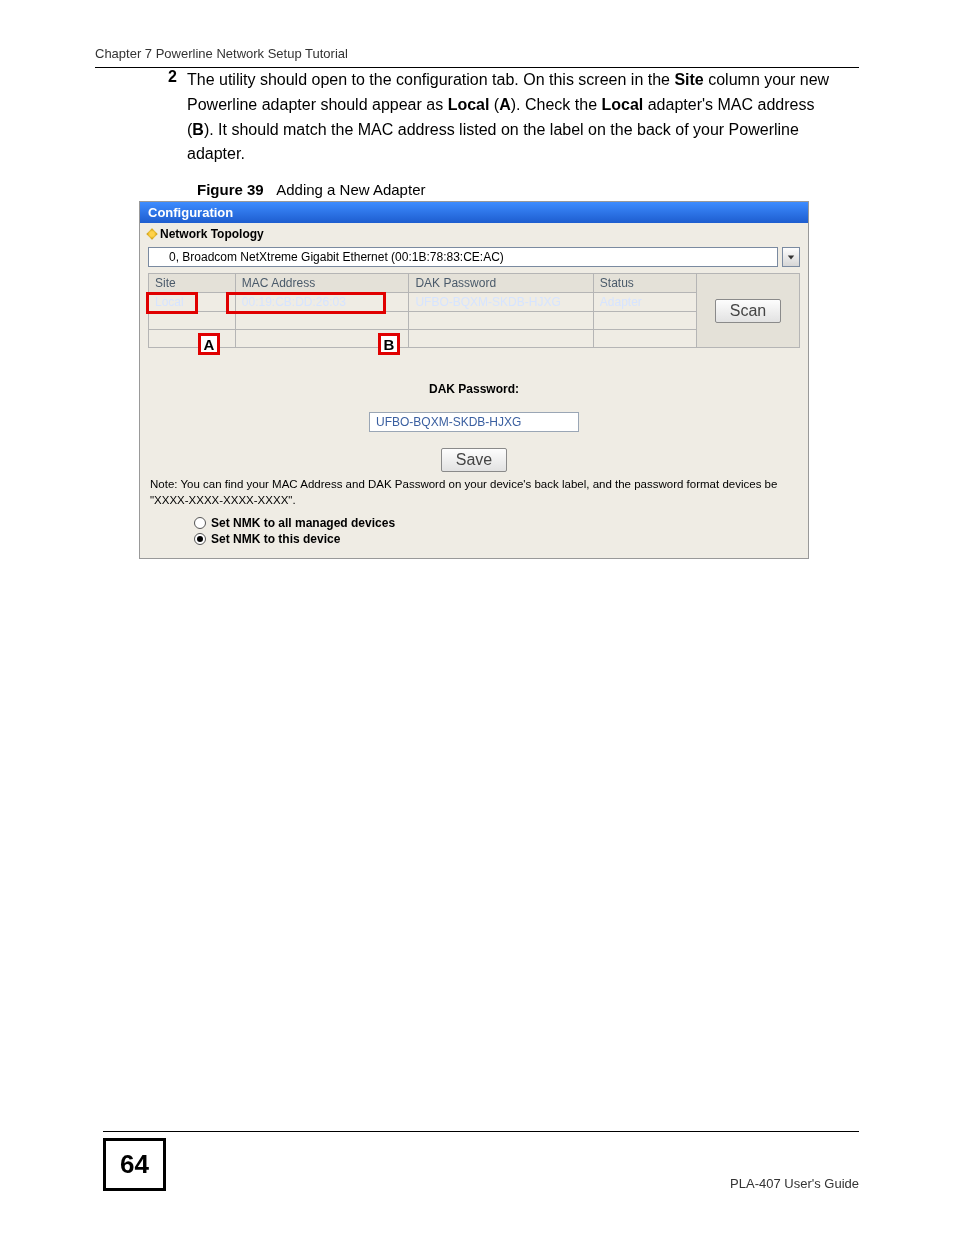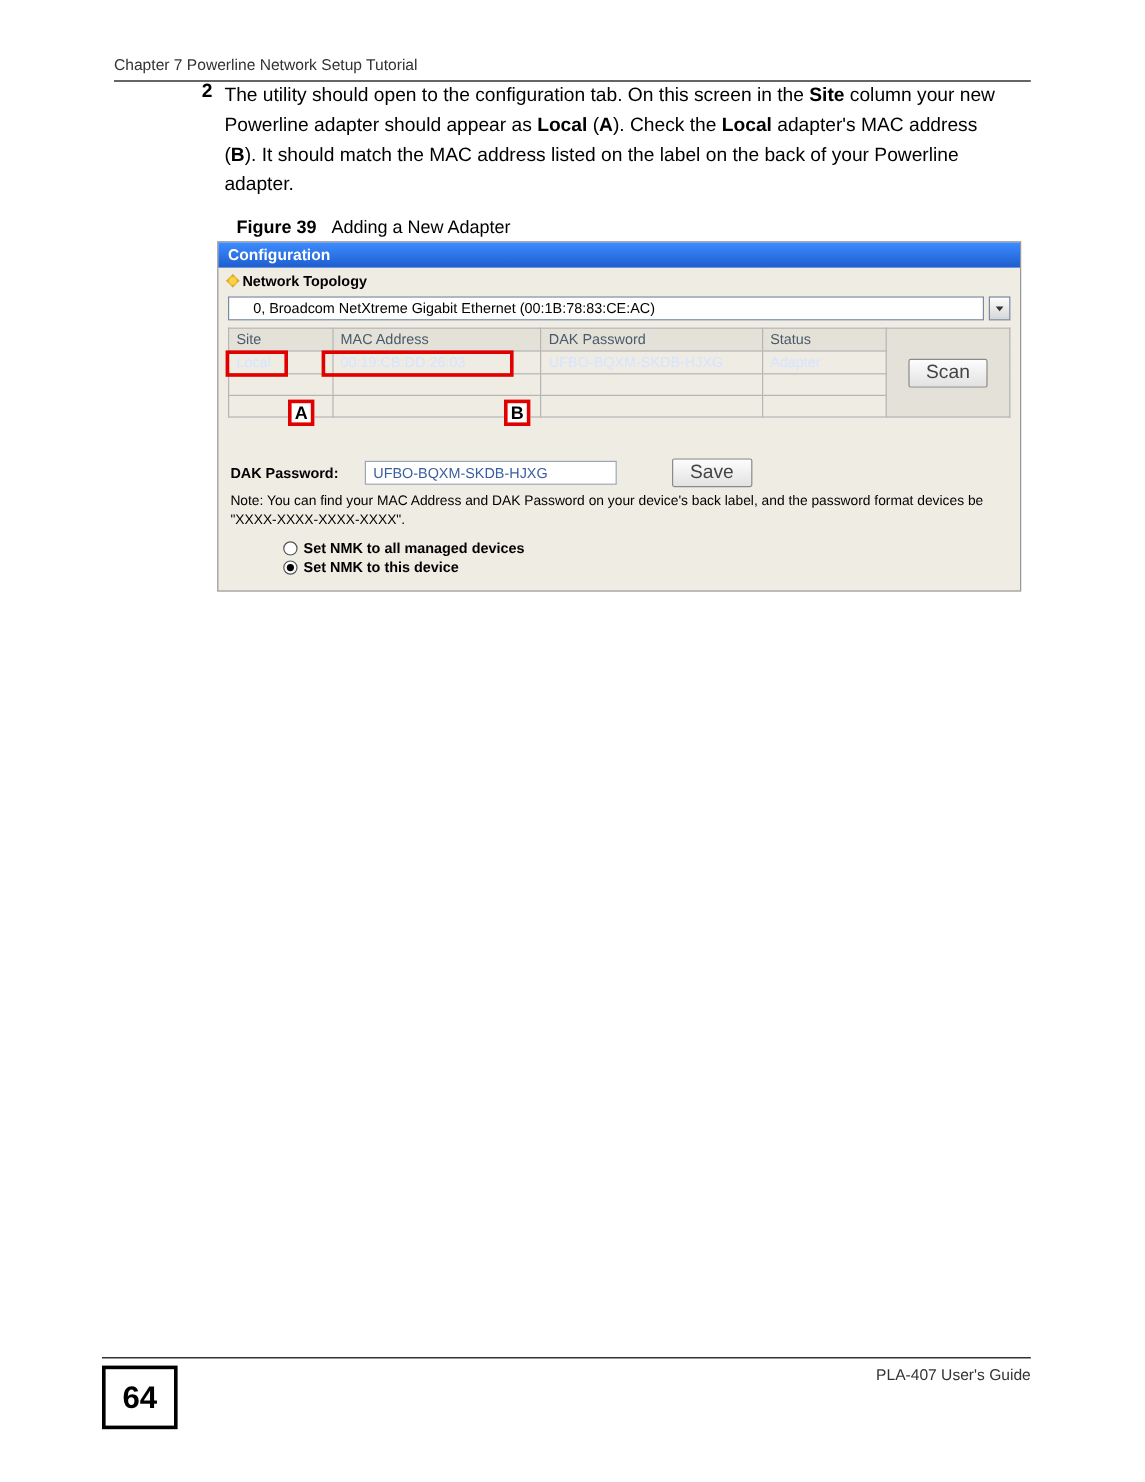"Configuration" .app-frame { margin-left: 86px -> 44px }
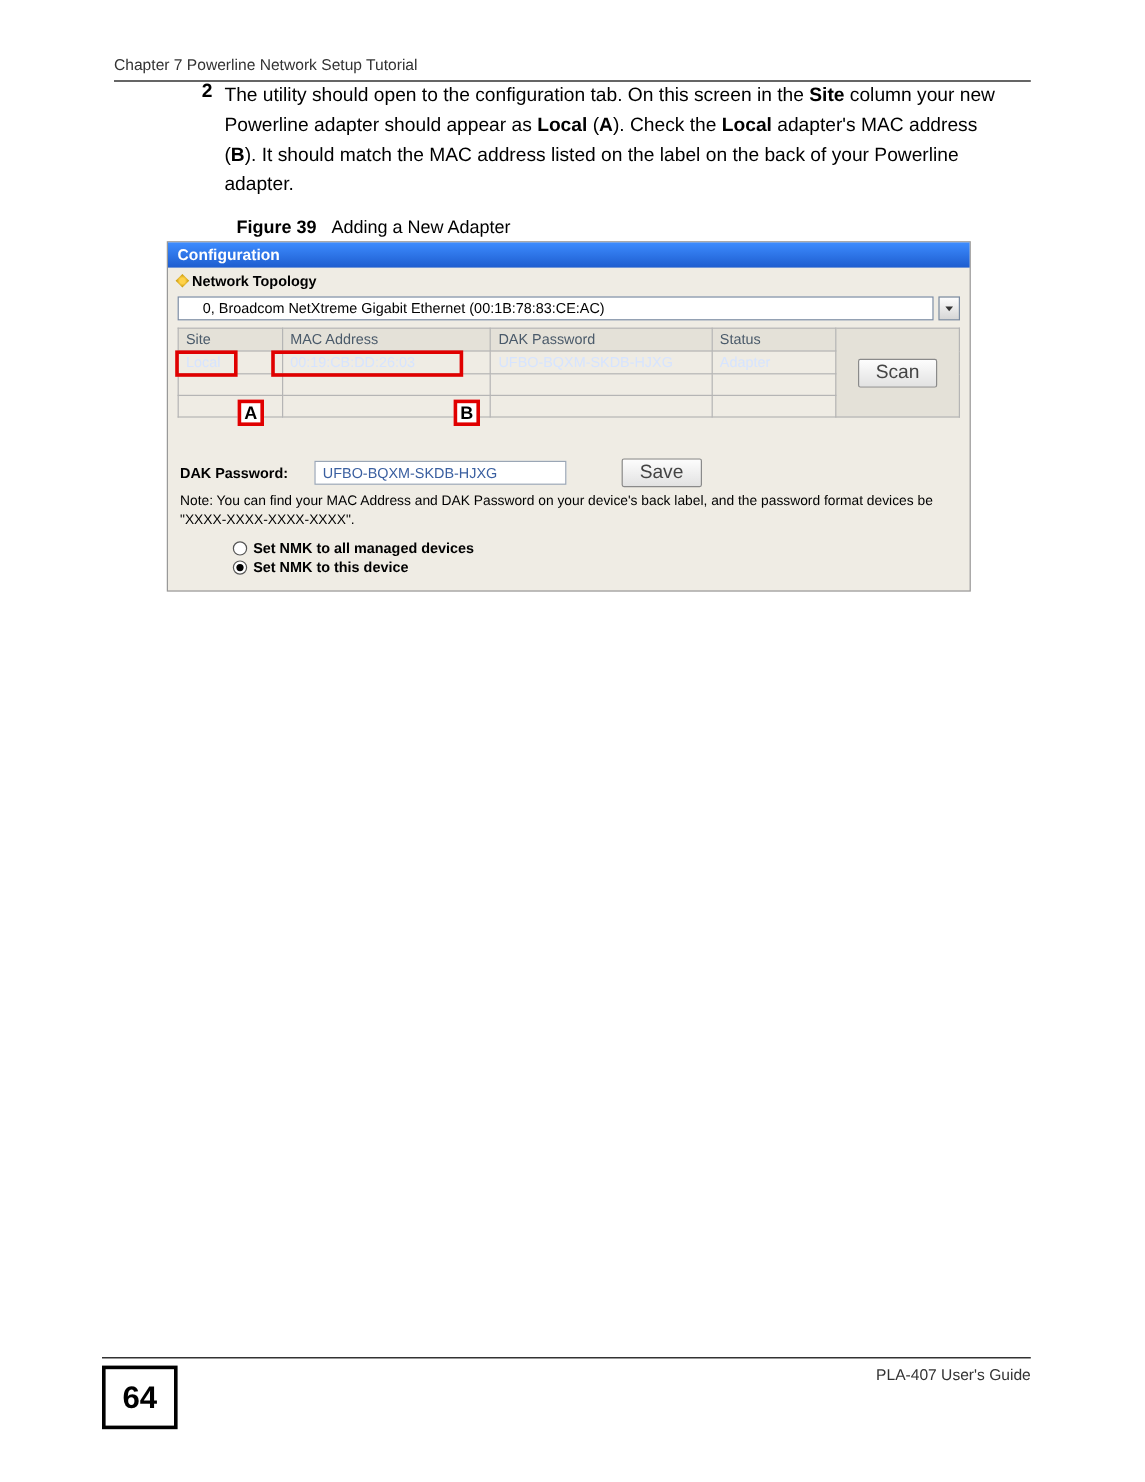"DAK Password:" div.form-row { flex-direction: none -> column }
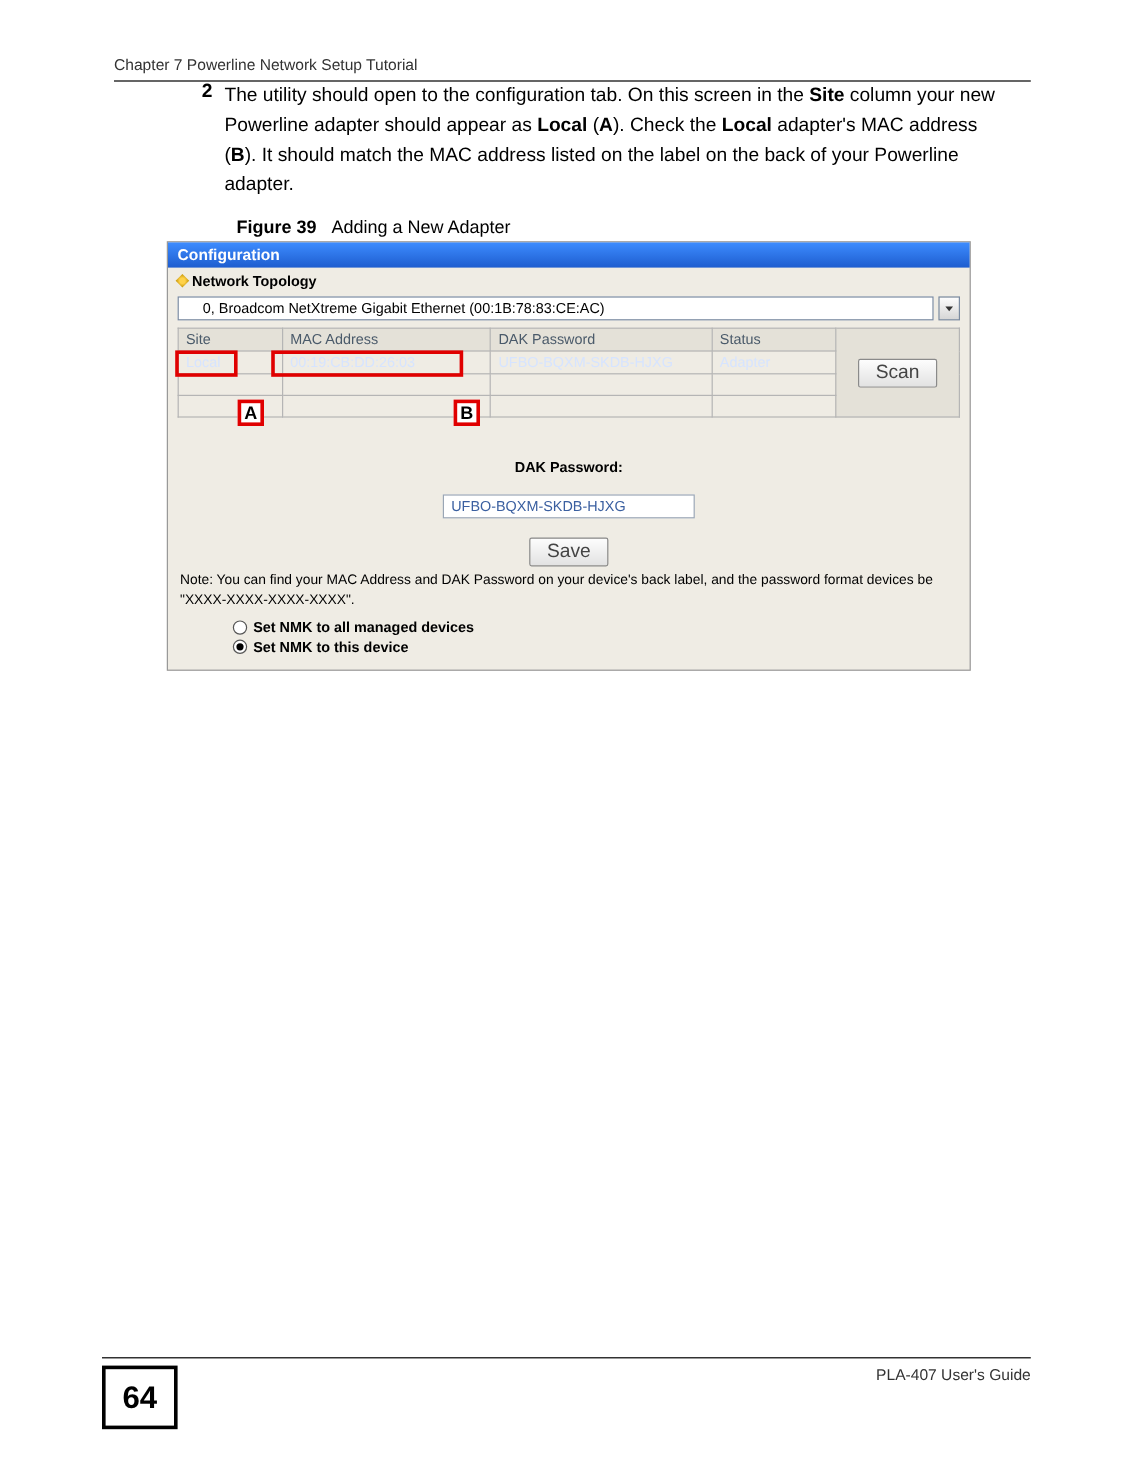"64" .footer { align-items: flex-start -> flex-end; left: 85px -> 103px }
